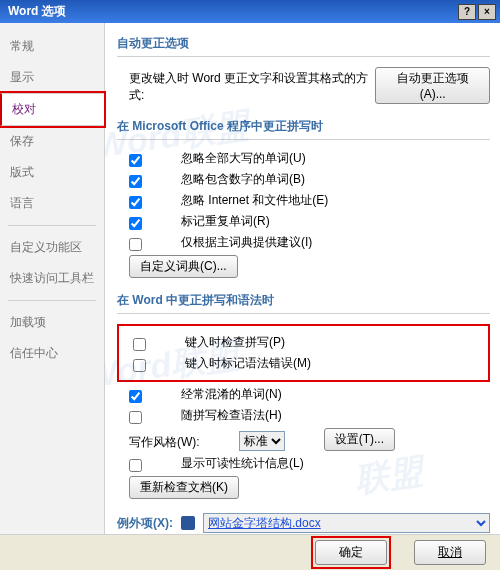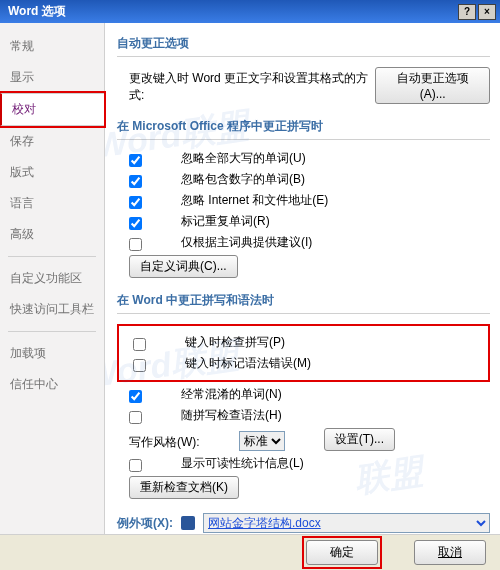"高级" div.item { html: <div>高级</div> -> none }
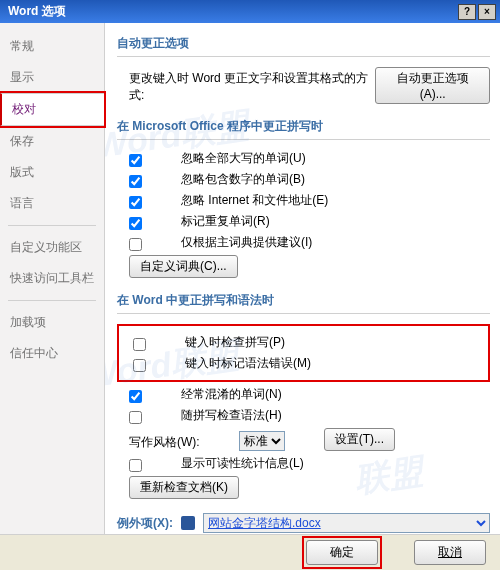"确定" .footer { gap: 32px -> 23px }
